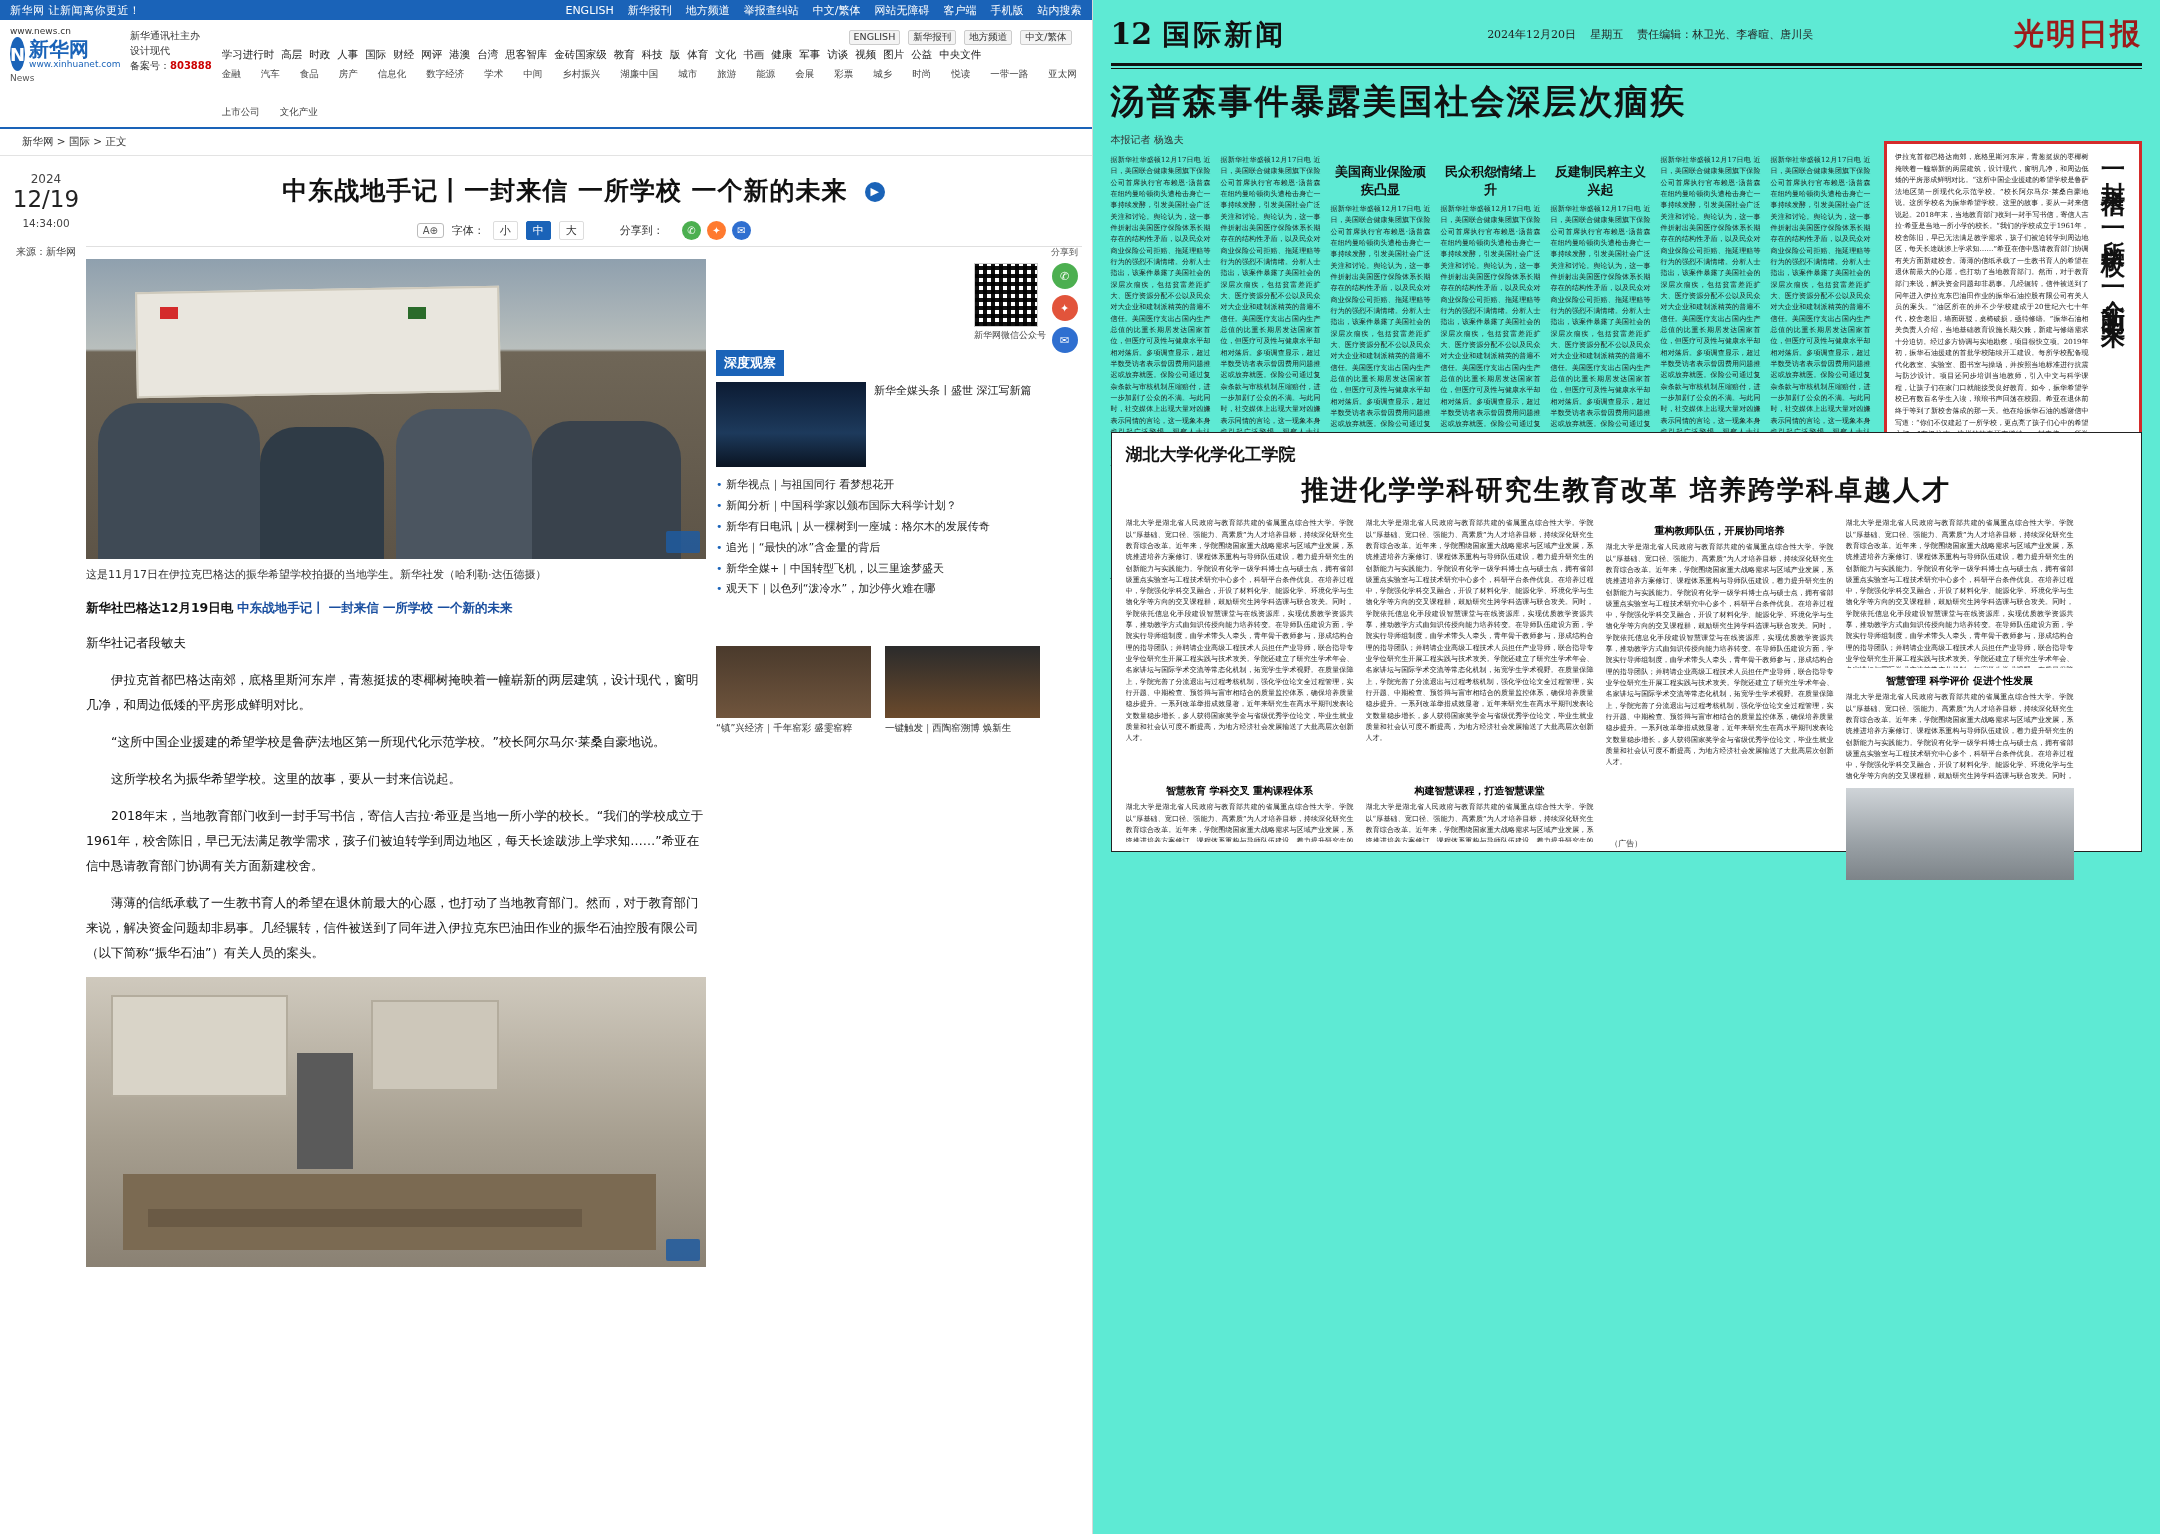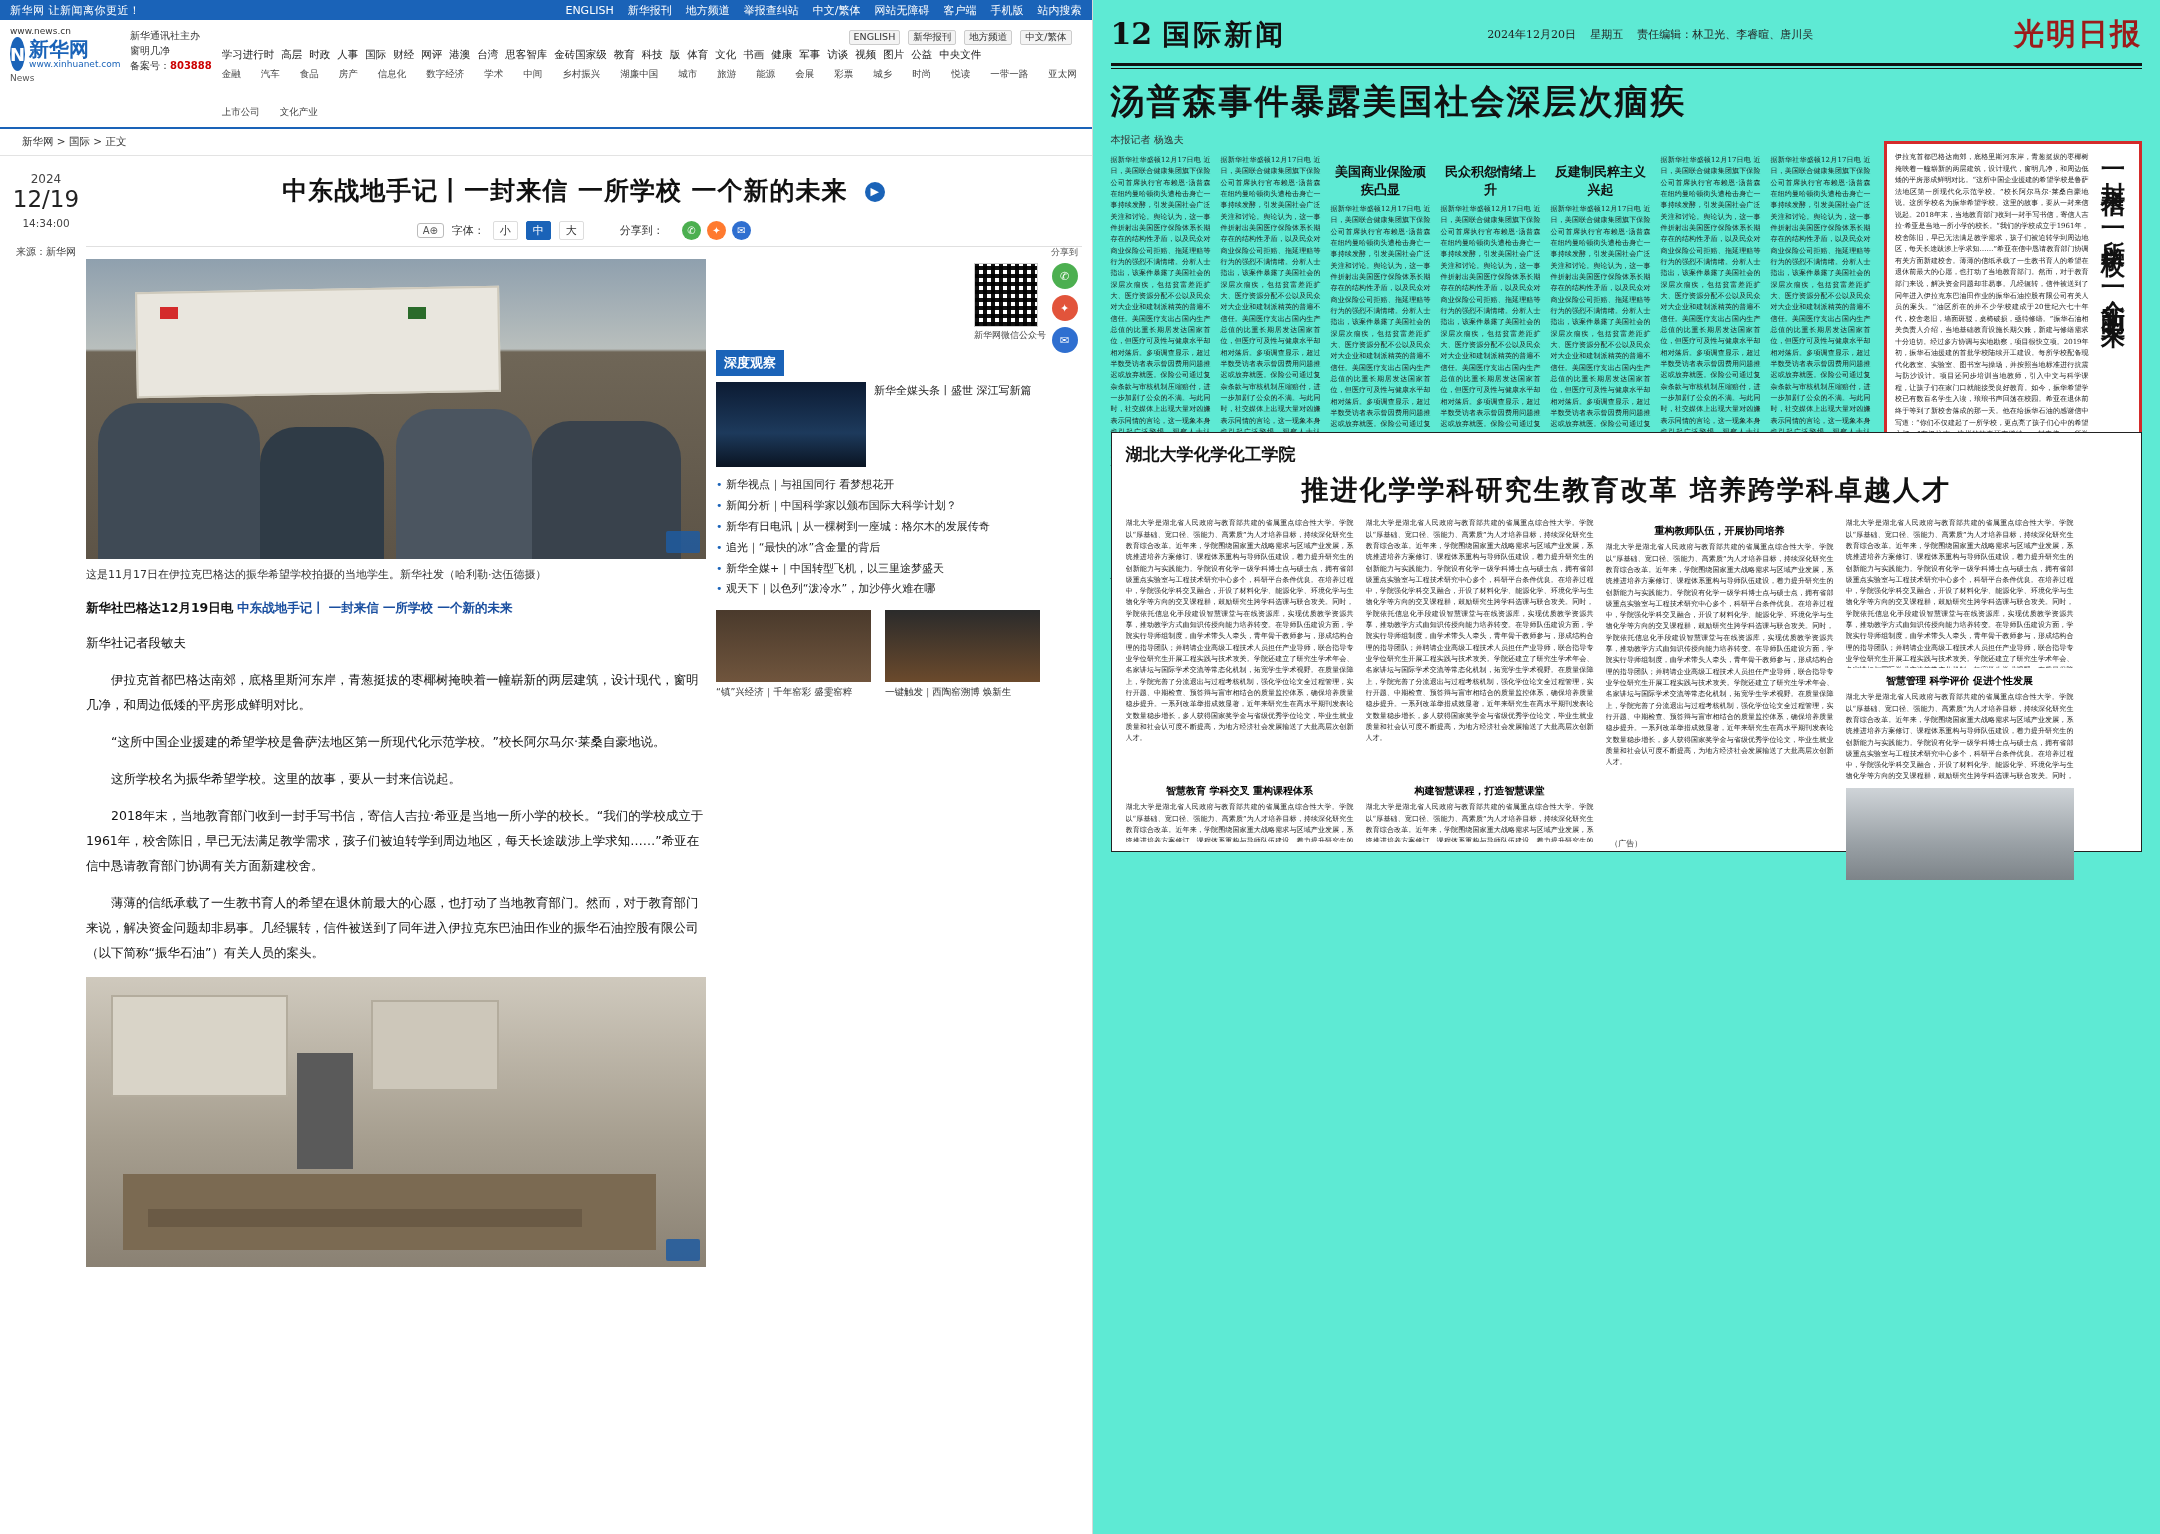"窗明几净" div { text: 窗明几净 -> 设计现代 }
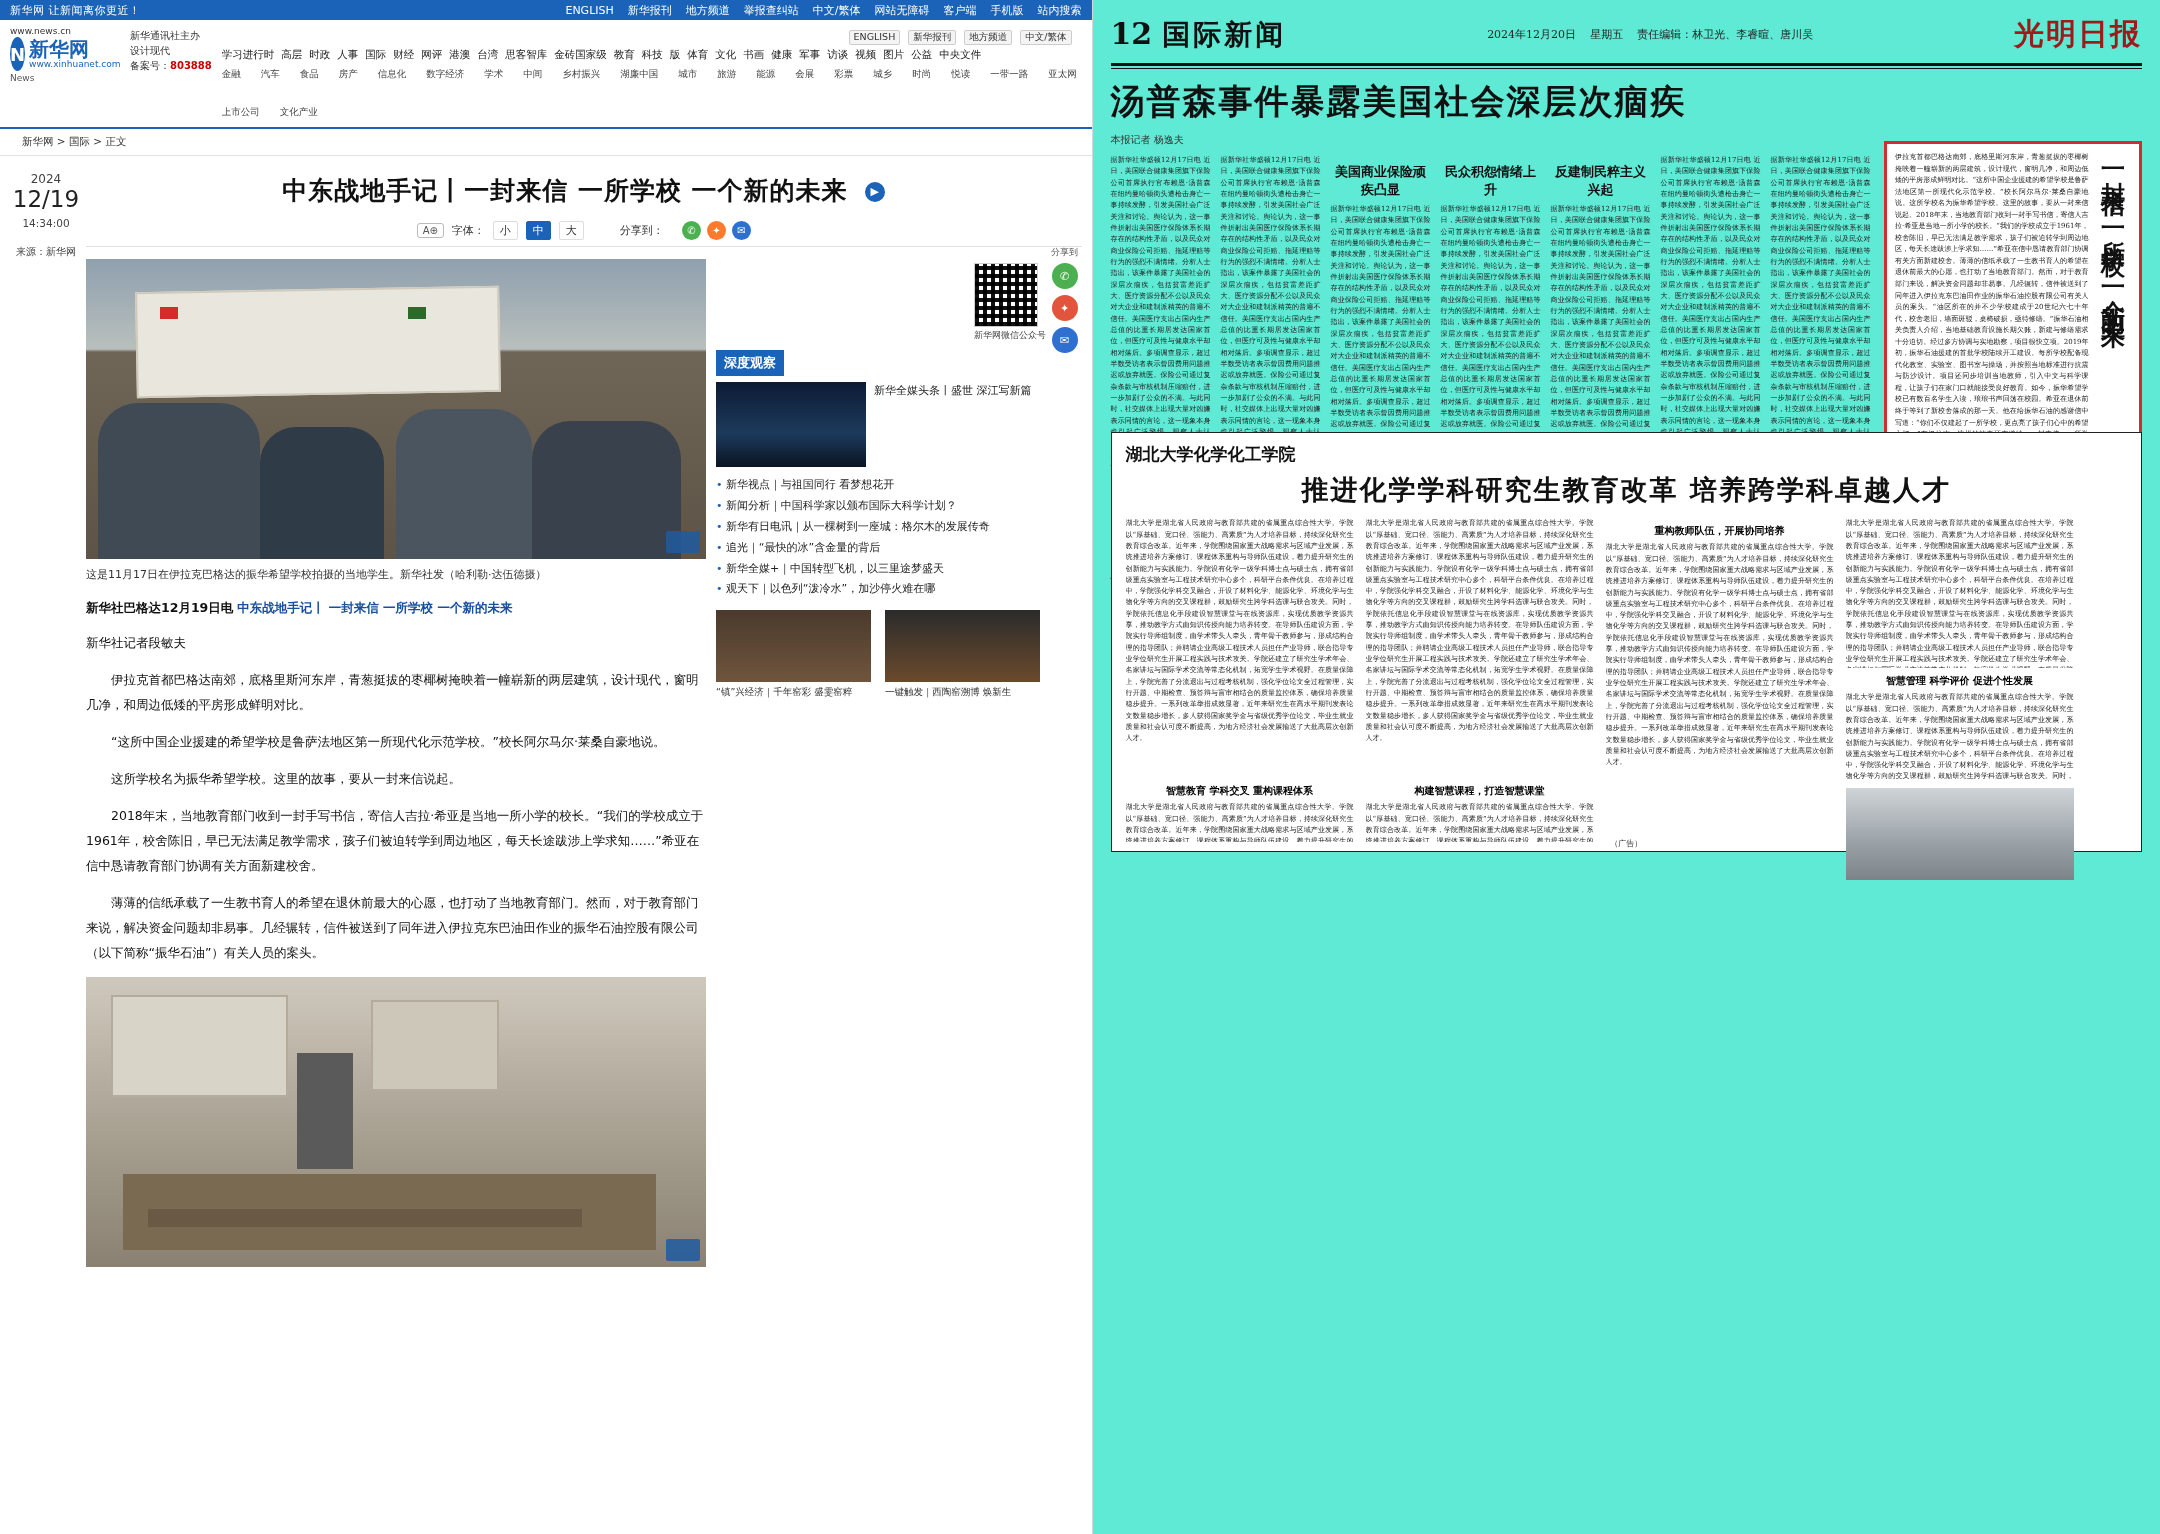"“镇”兴经济｜千年窑彩 盛雯窑粹" .side-img { margin-top: none -> 36px }
